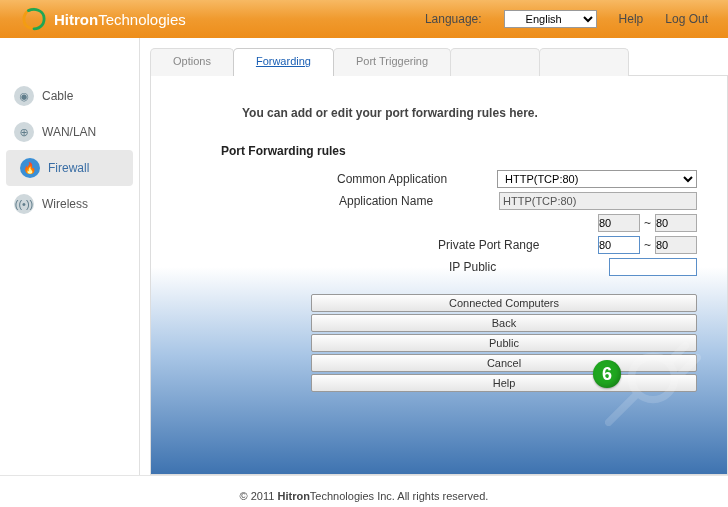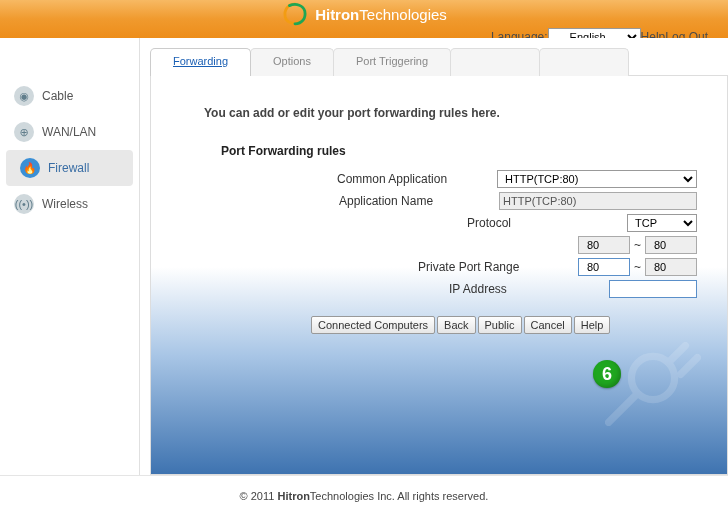"HitronTechnologies" .header { flex-direction: column -> none }
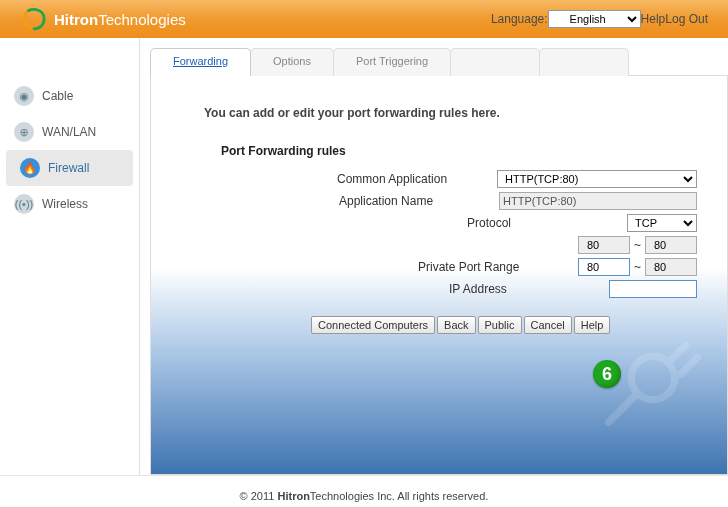"Language:" .header-right { gap: 0 -> 22px }
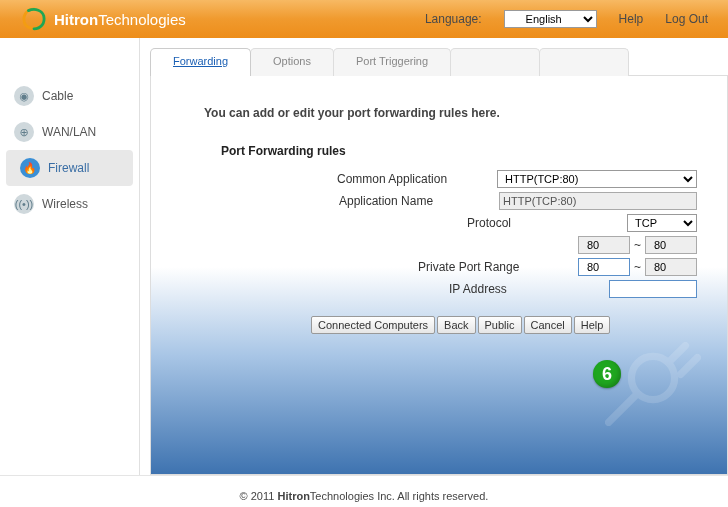"Forwarding" div.tab { order: before "Options" -> after "Options" }
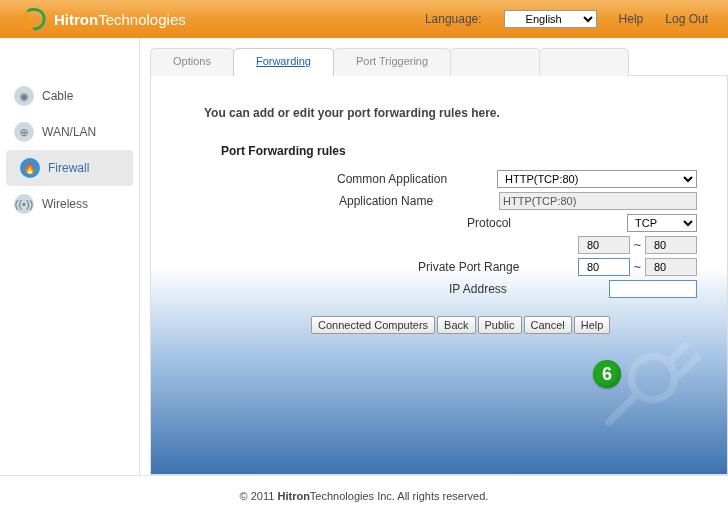"You can add or edit" .intro { margin: 10px 0 24px 23px -> 10px 0 24px 61px }
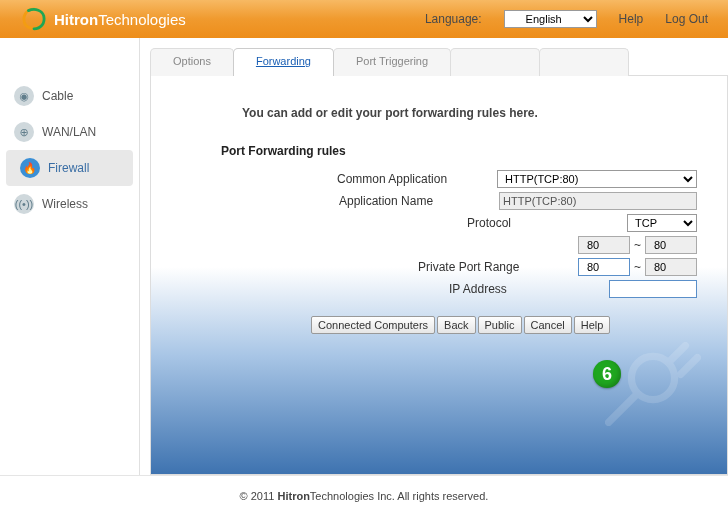"Protocol" div.row { html: <div> <label>Protocol</label> <select> <option>TCP</option> </select> </div> -> none }
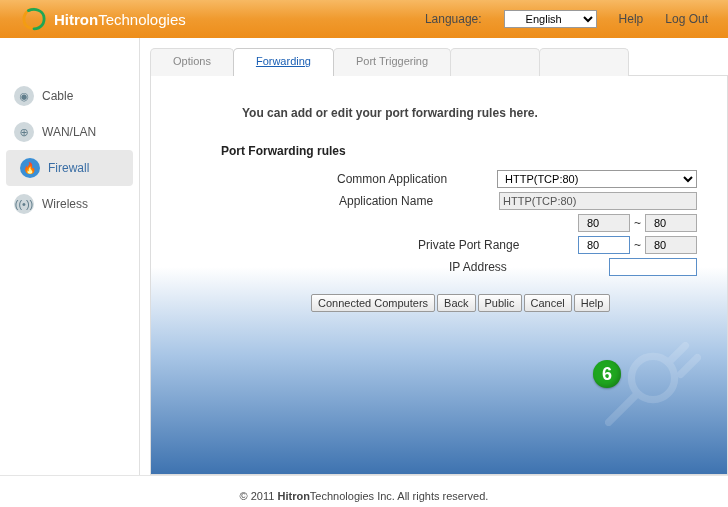"80" .inp-port { padding-left: 8px -> 0; width: 52px -> 42px }
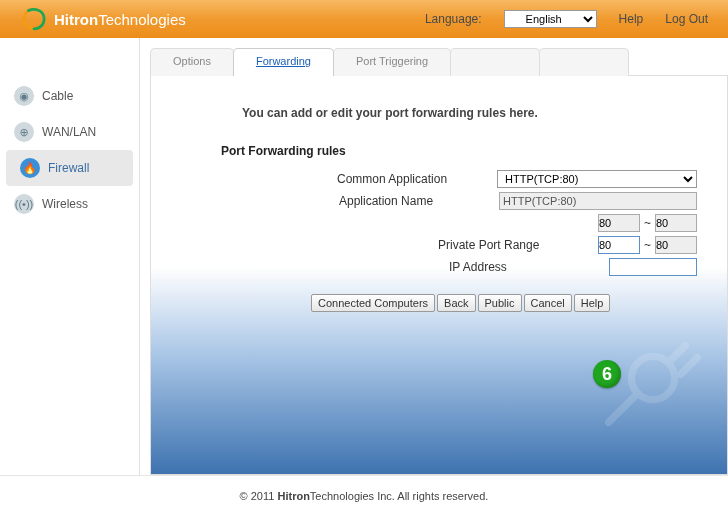"IP Address" label { text: Address -> Public }
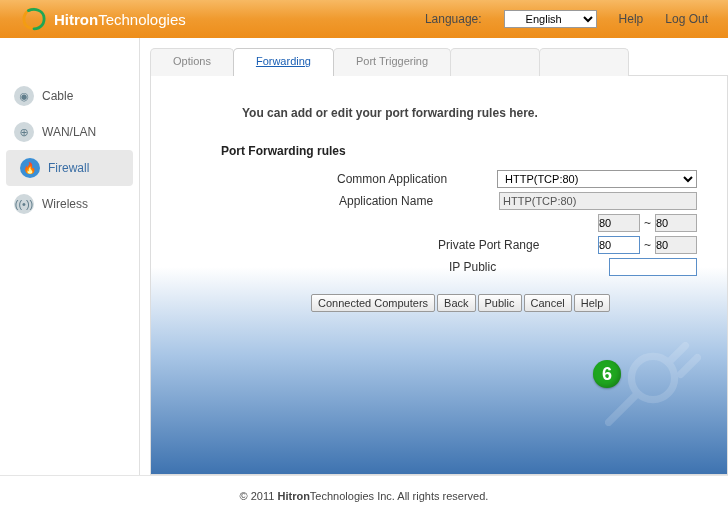"Connected Computers" .btnrow { flex-direction: none -> column }
